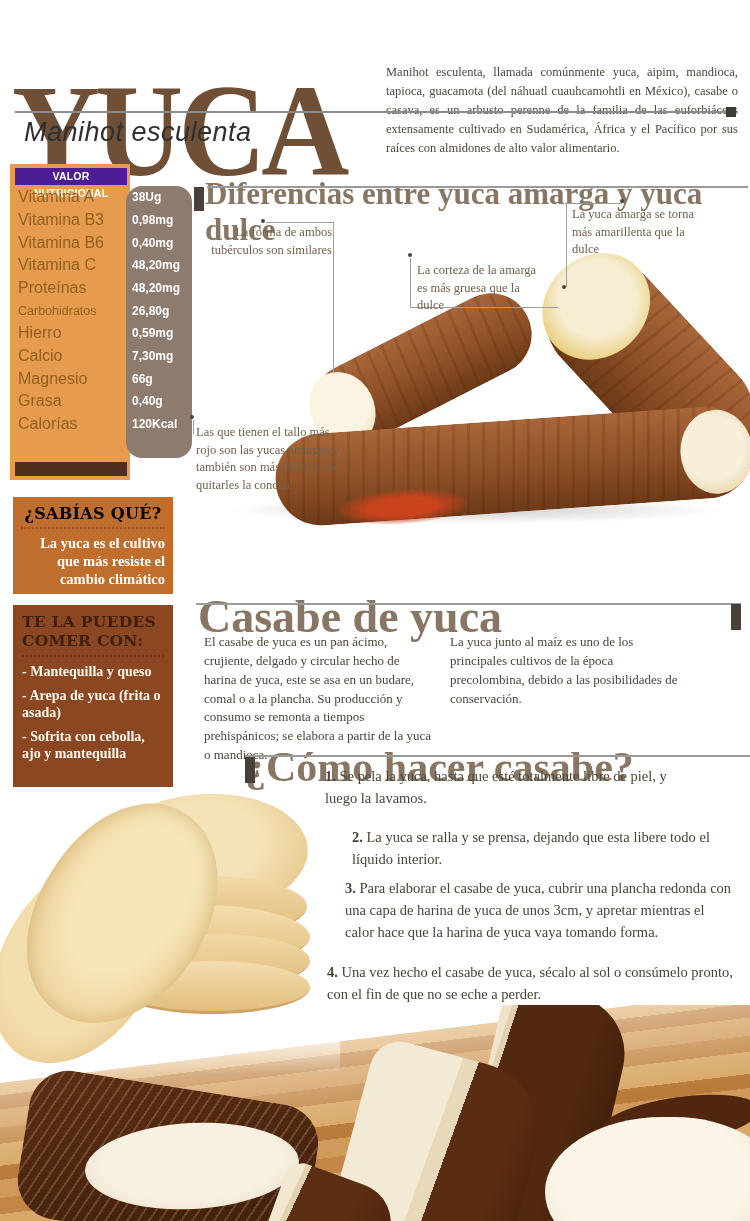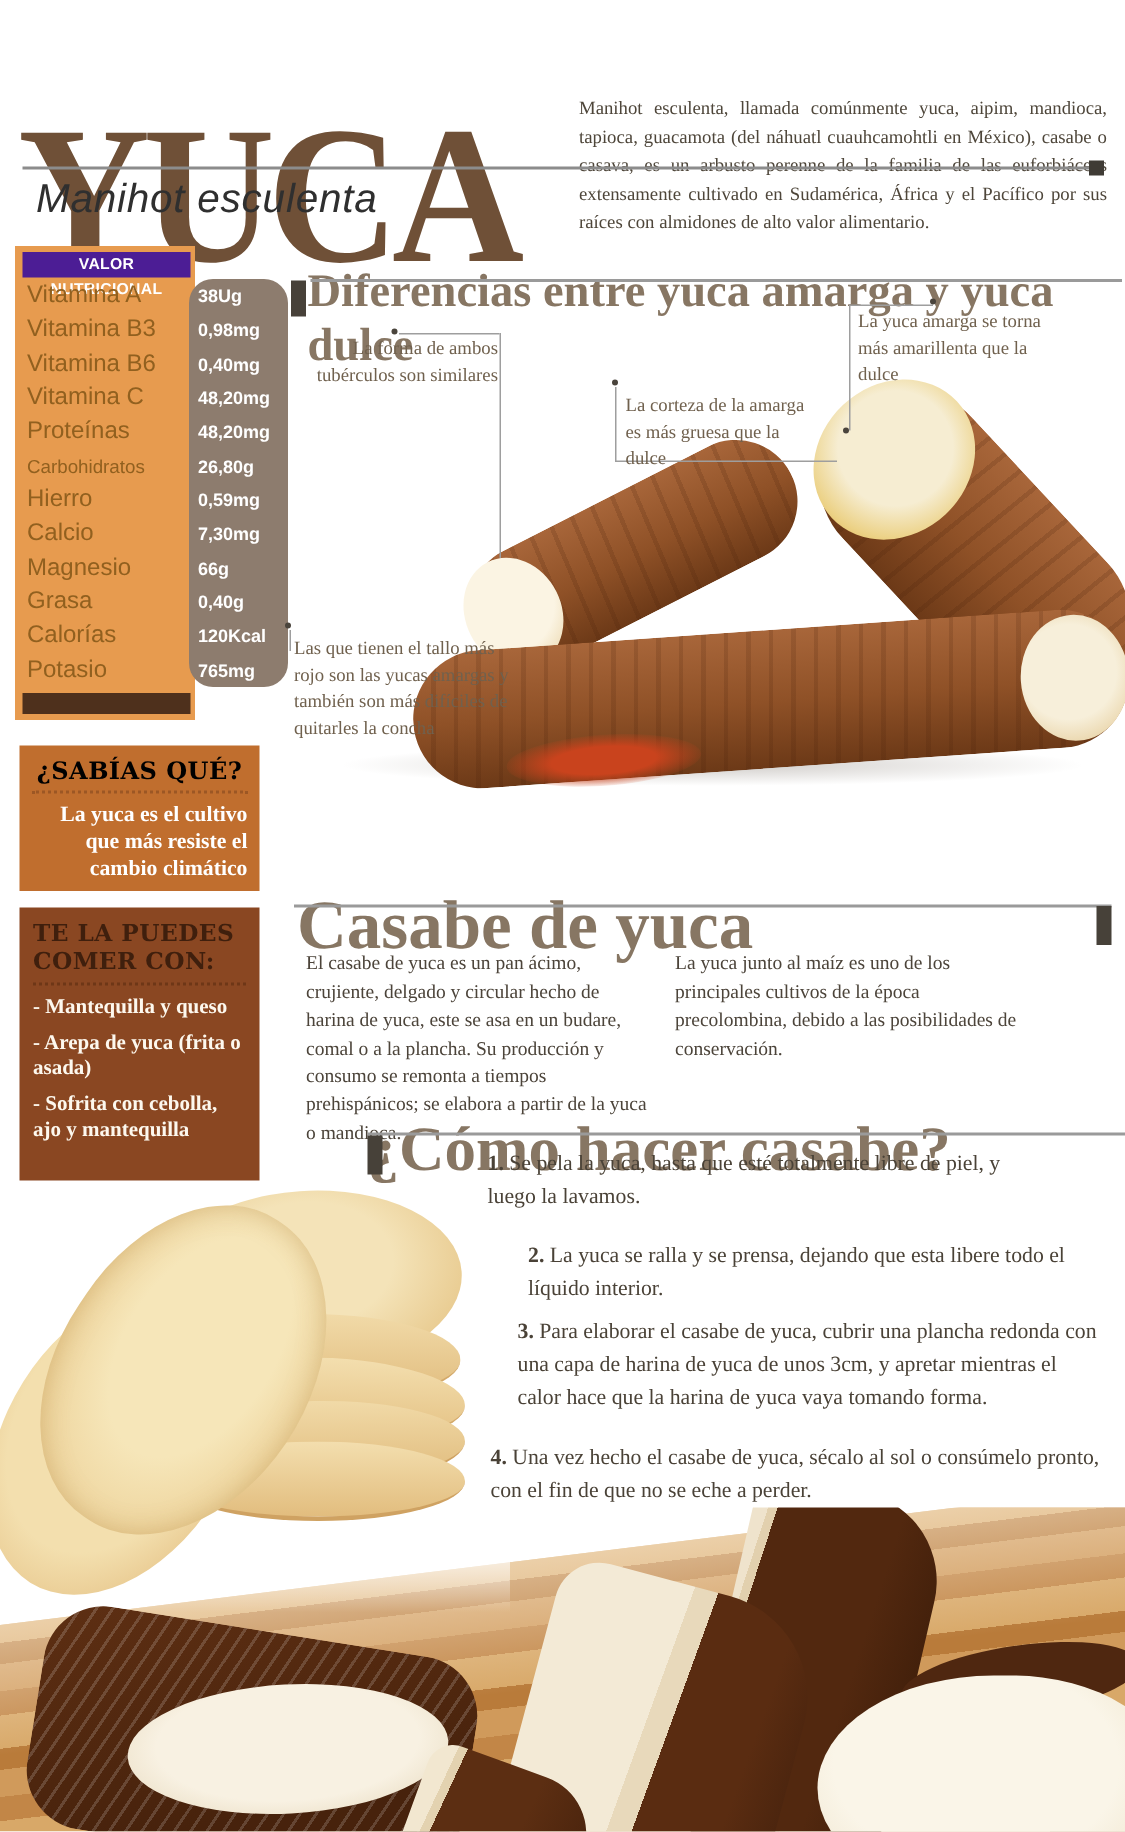"Potasio" div.nut-row { html: <div> <span>Potasio</span> <span>765mg</span> </div> -> none }
